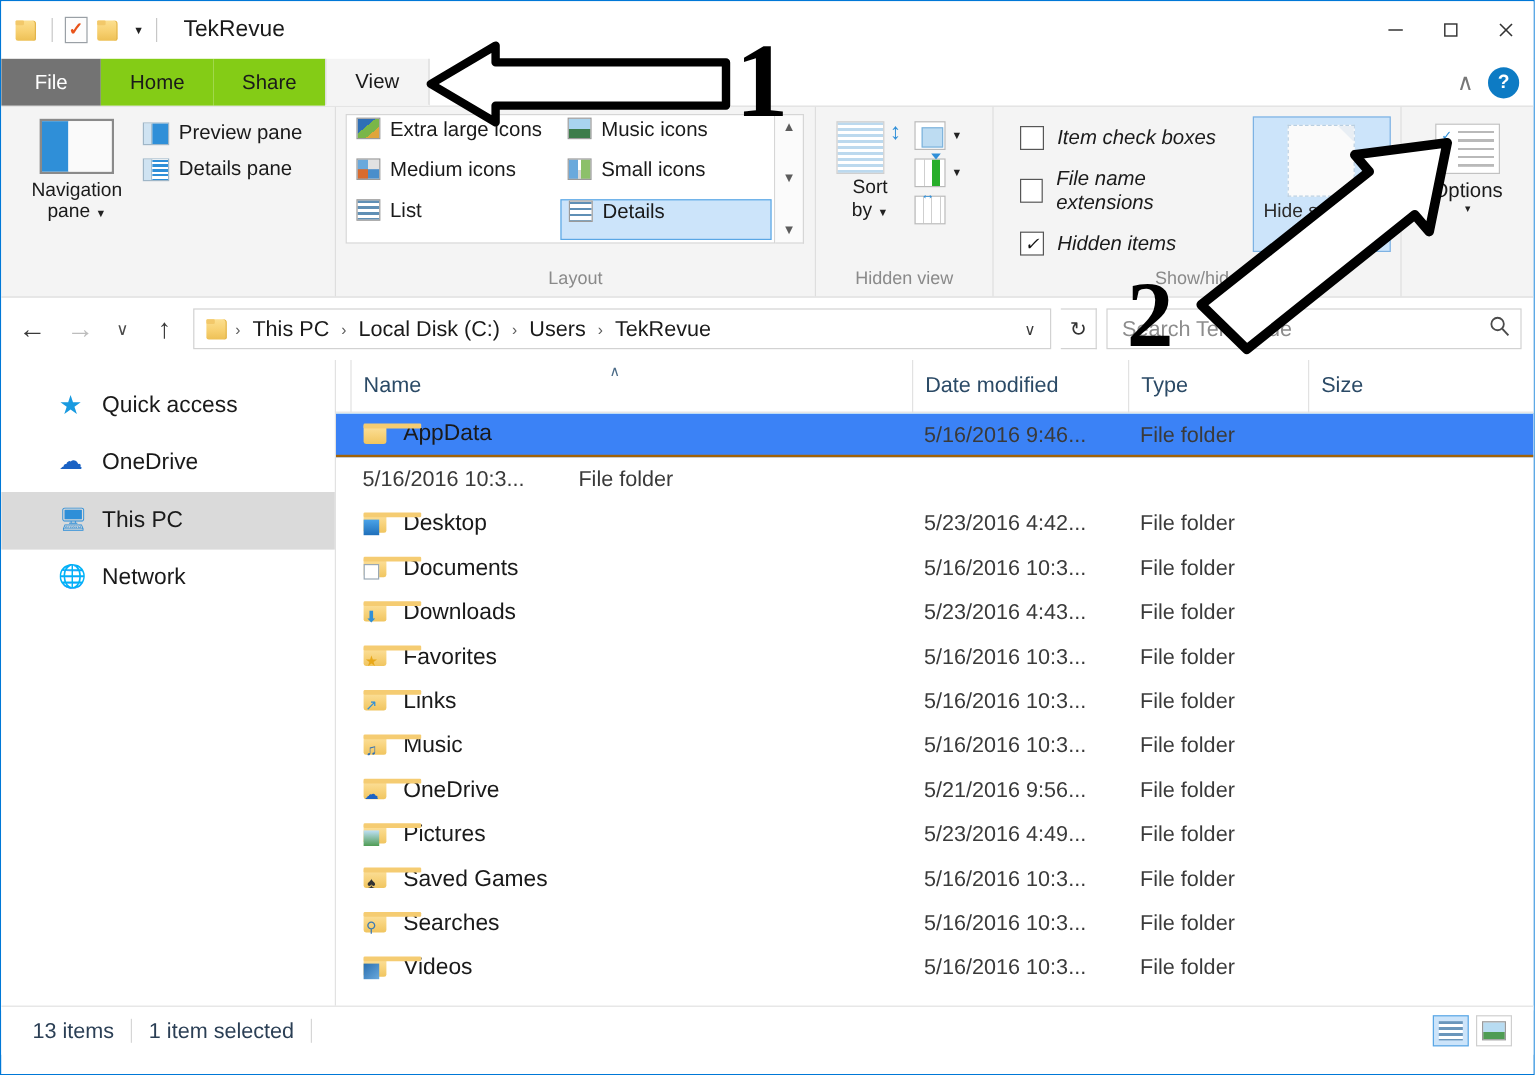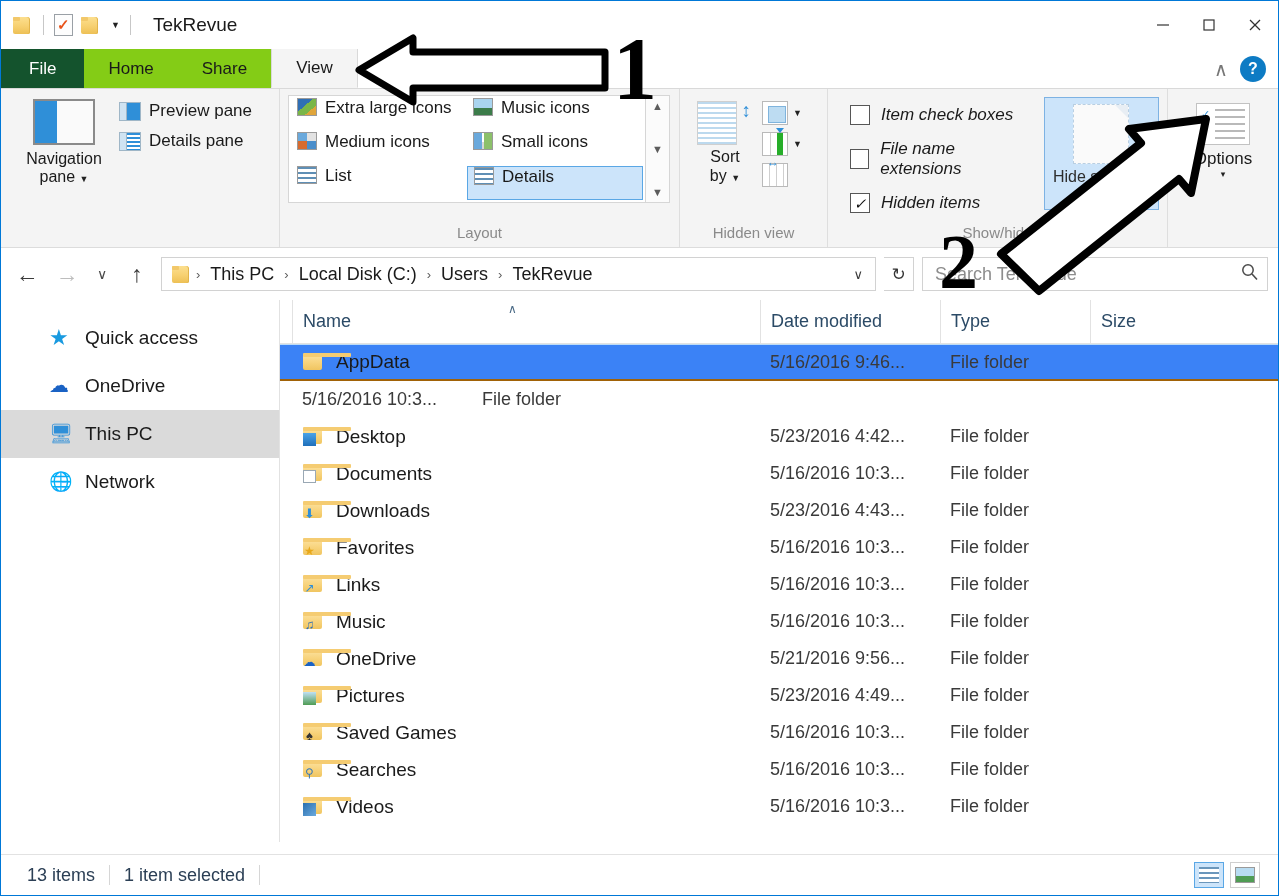"File" .tab.file { background: #14532d -> #737373 }
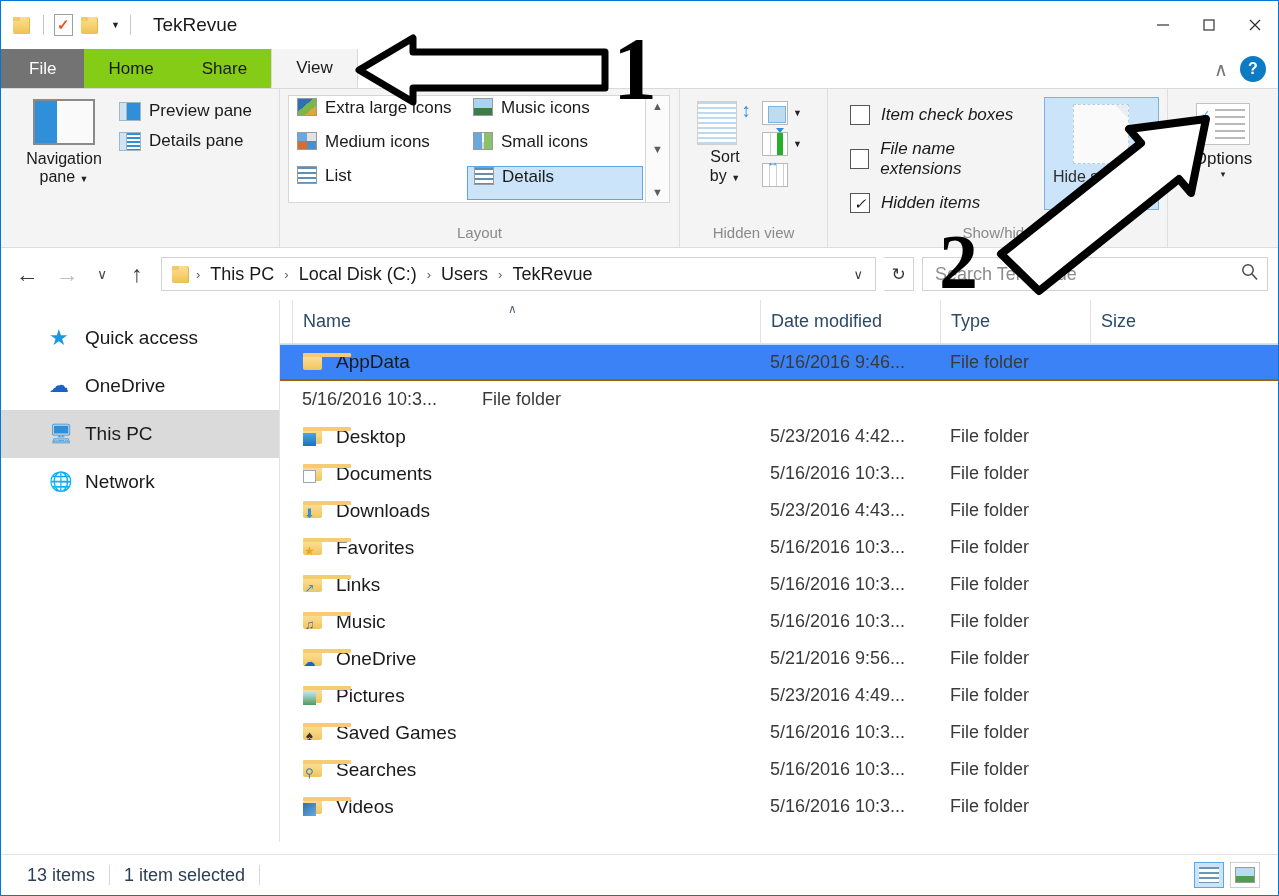"13 items" .statusbar { bottom: 0 -> 16px }
